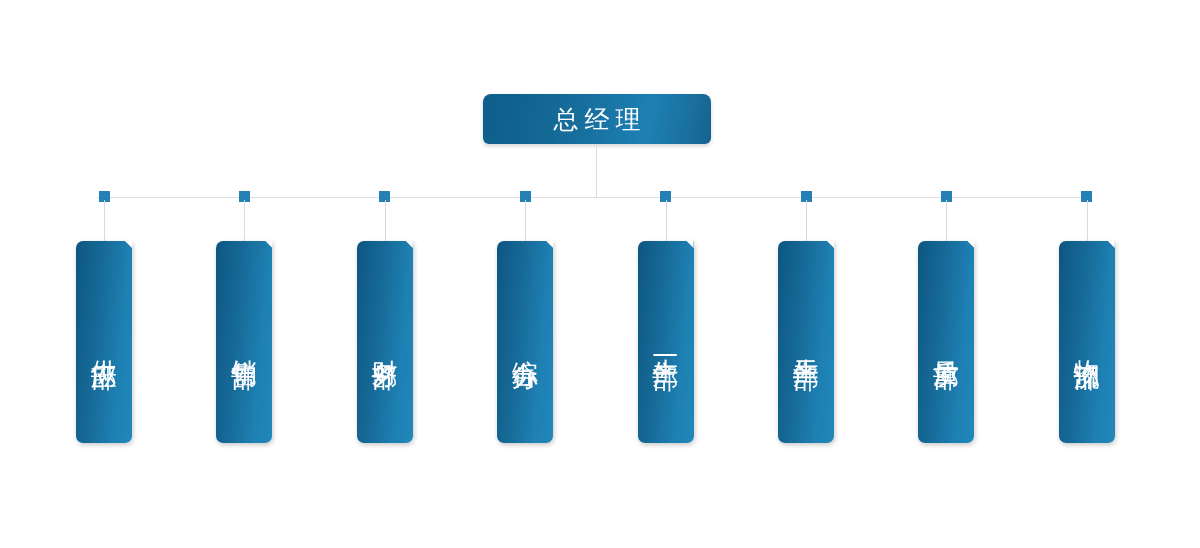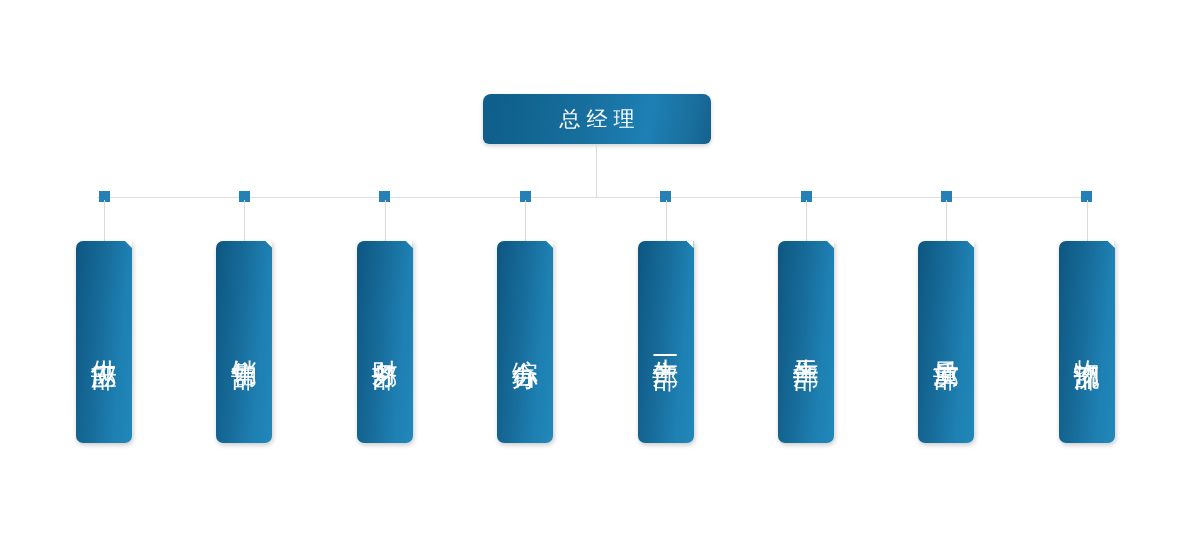"总经理" .root-label { font-size: 21px -> 25px }
